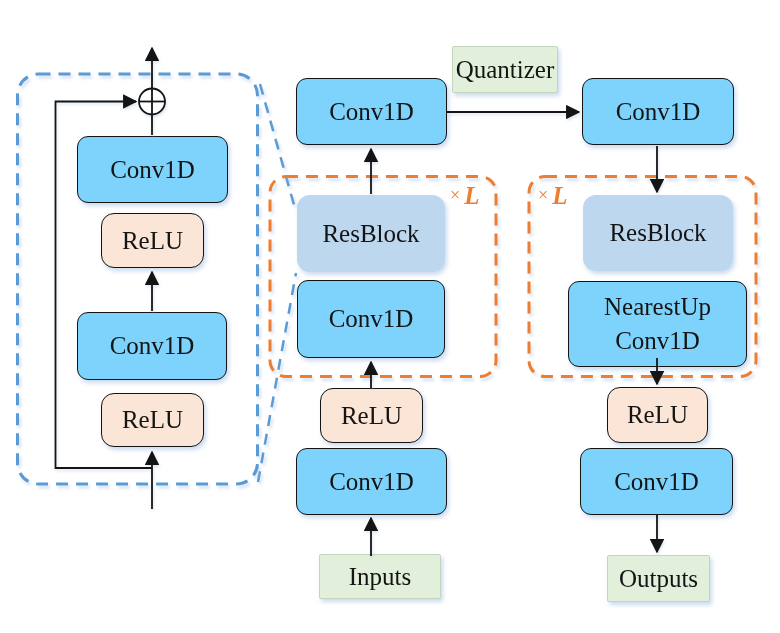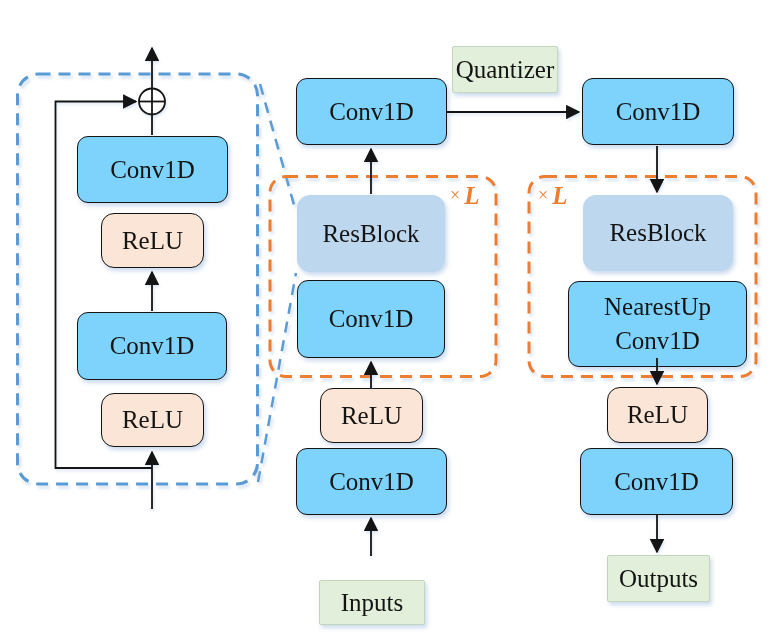"Inputs" div.box { top: 580px -> 554px; width: 106px -> 122px }
